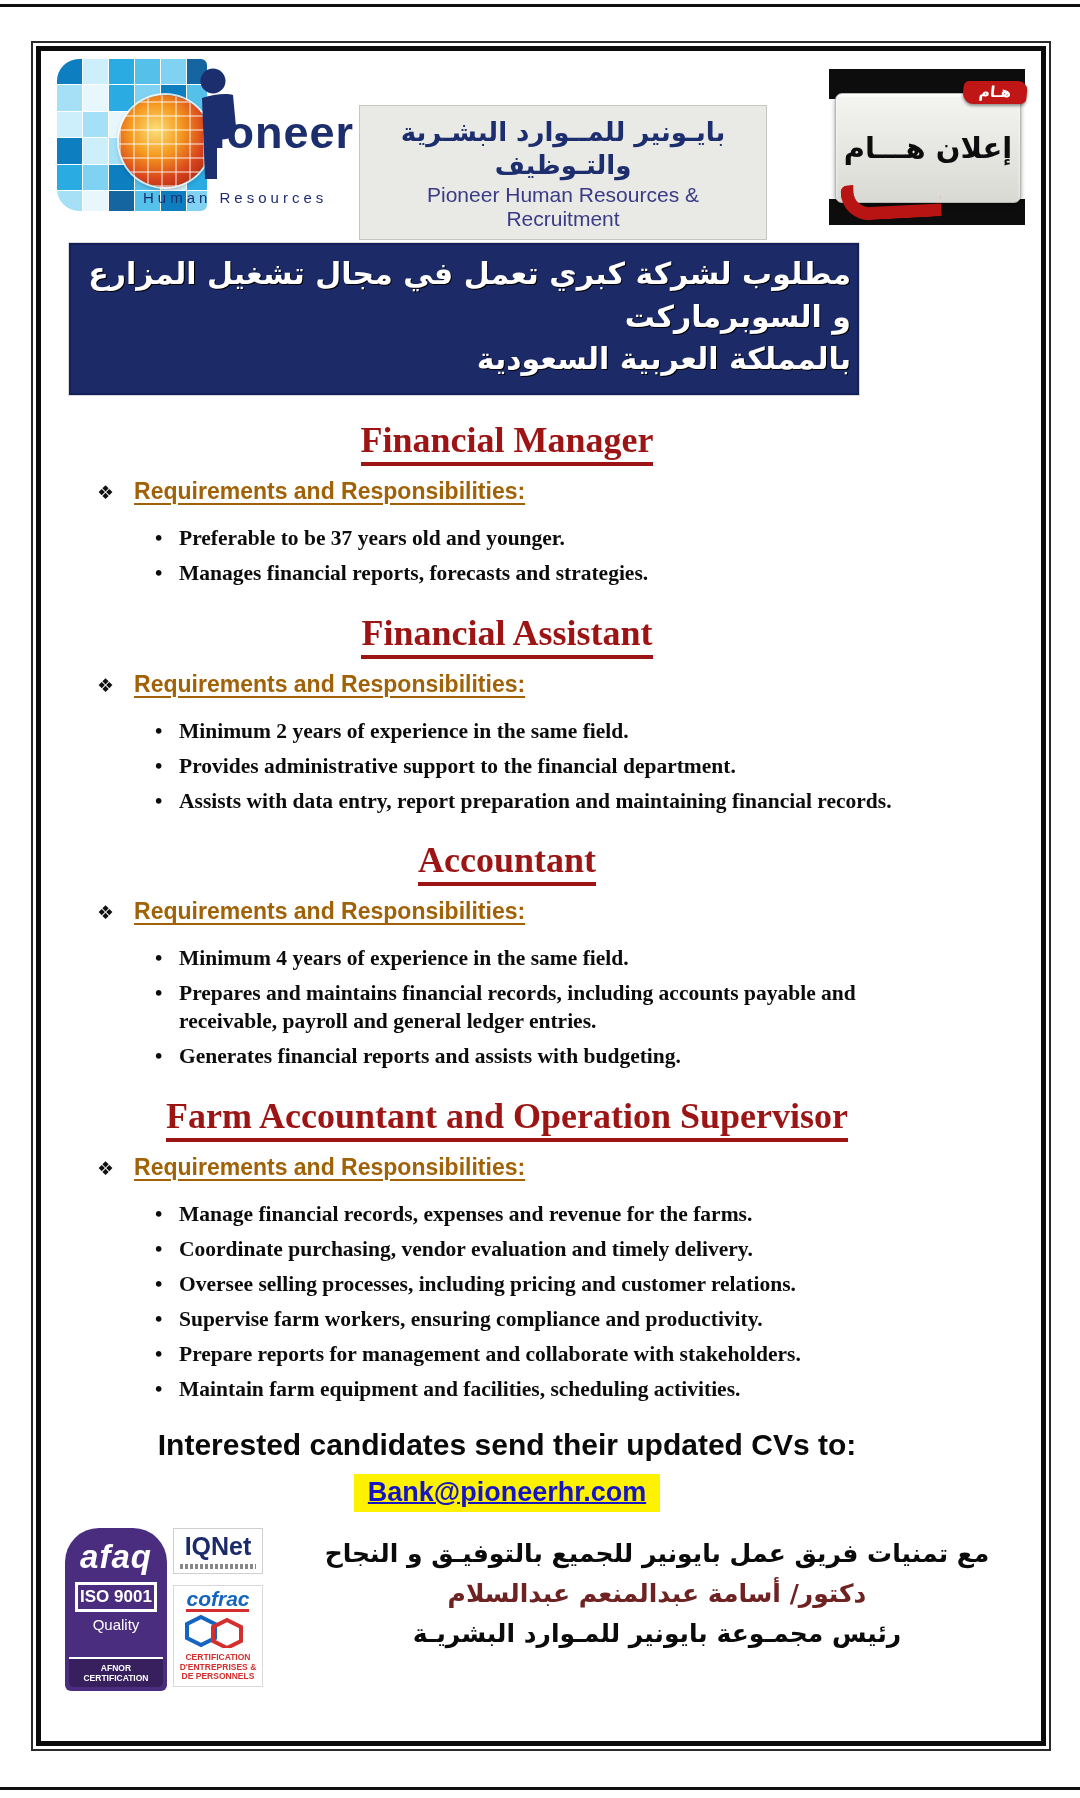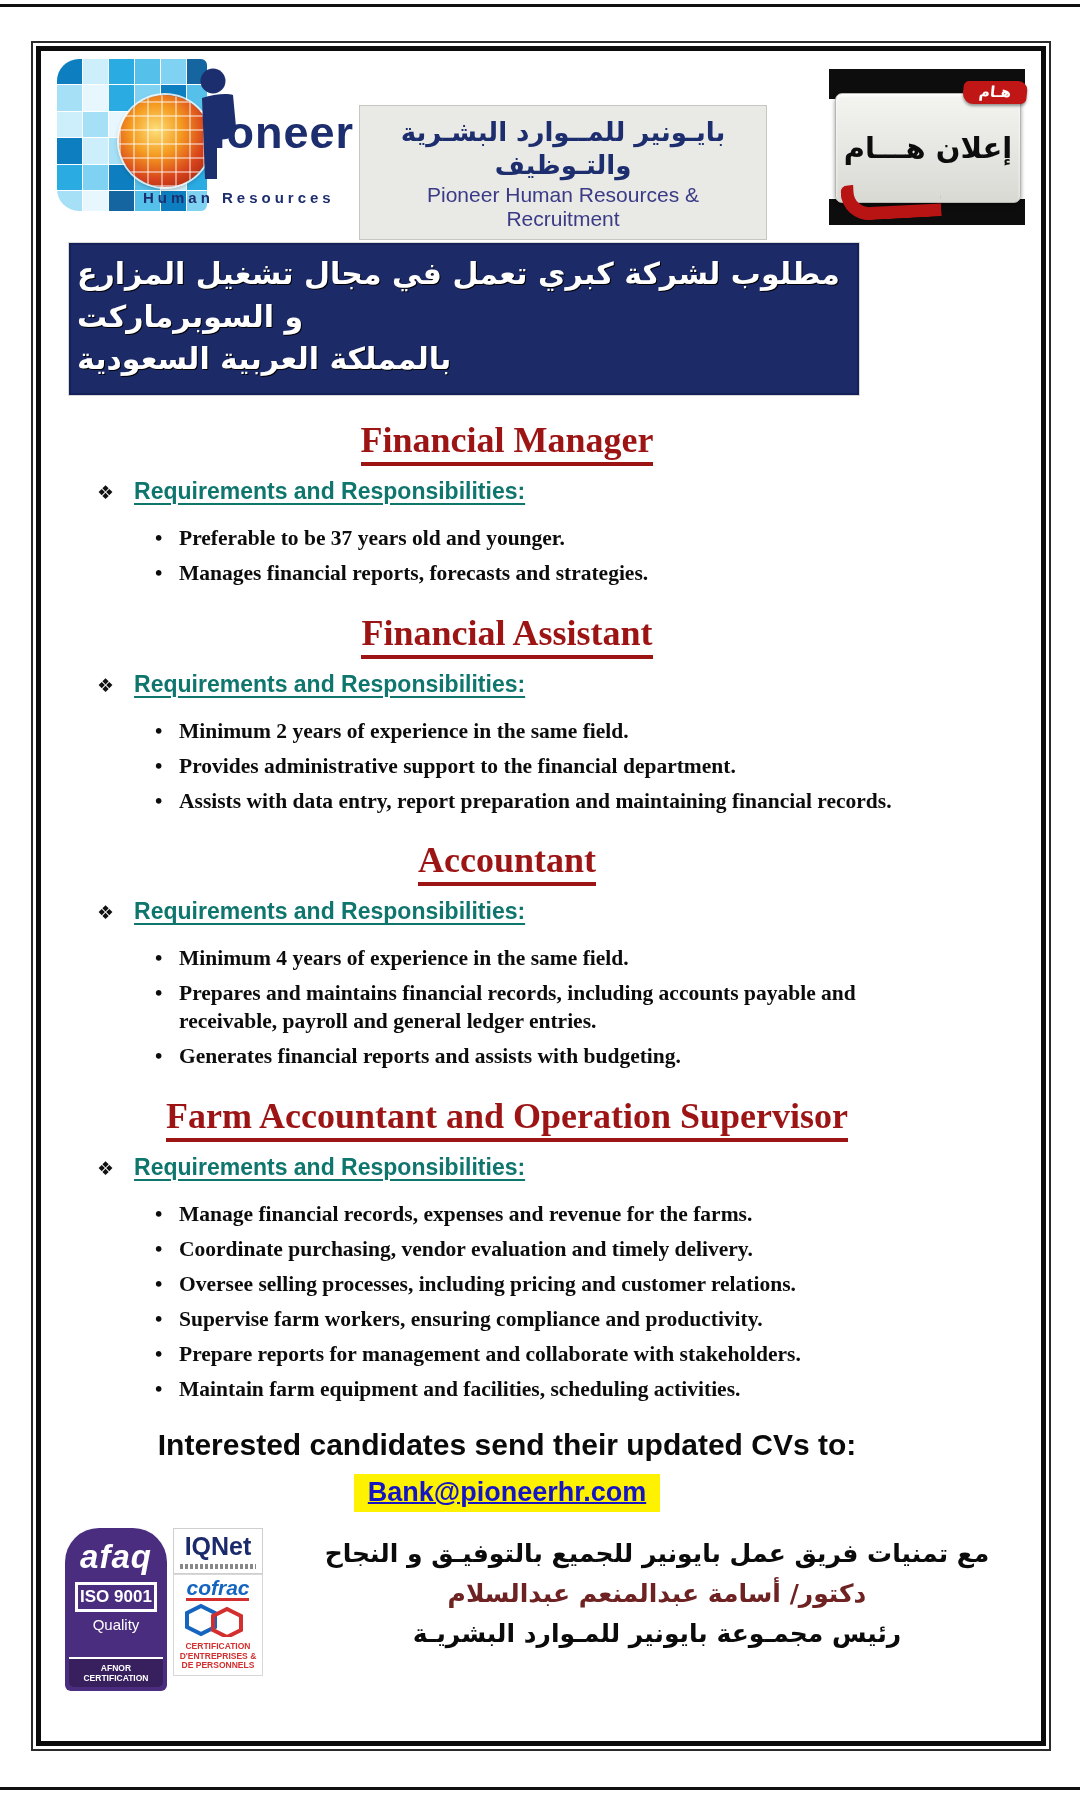"Human Resources" .brand-sub { font-weight: bold -> normal }
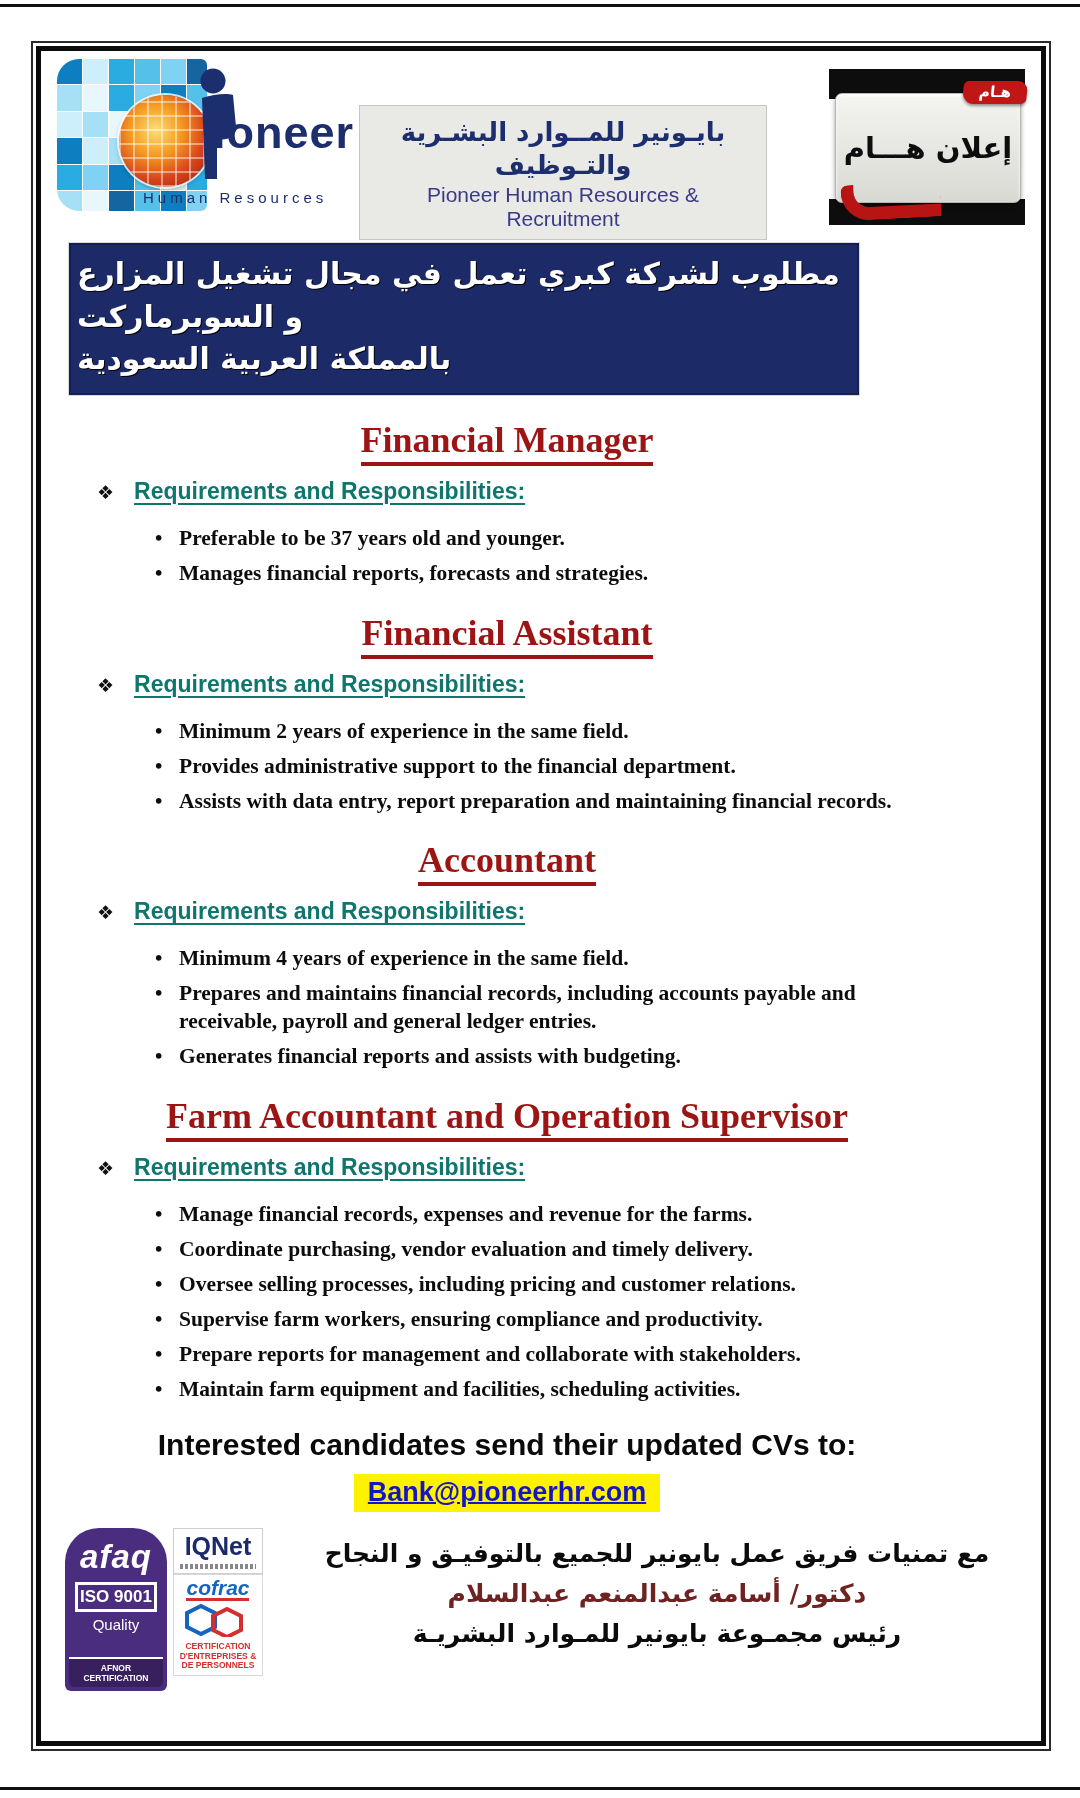"مطلوب لشركة كبري تعمل في" .banner { text-align: left -> right }
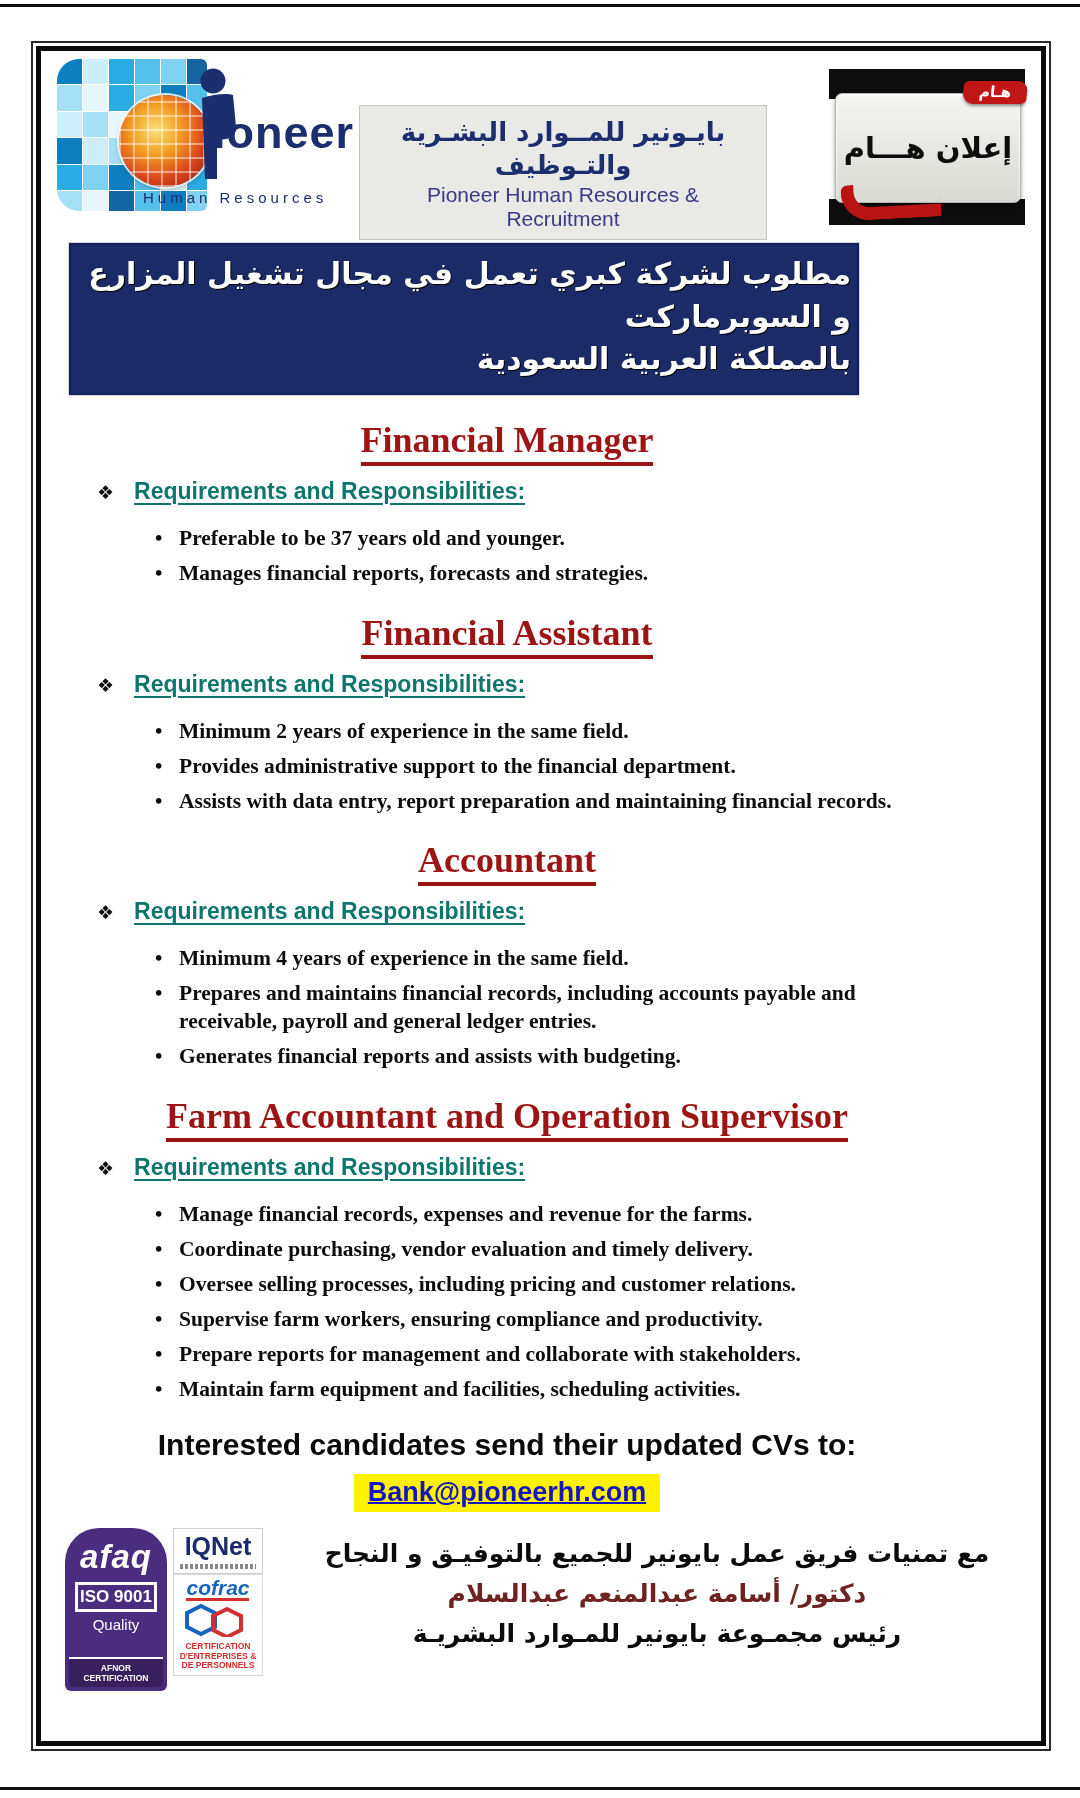"Requirements and Responsibilities:" .req-label { color: #0f766e -> #a16207 }
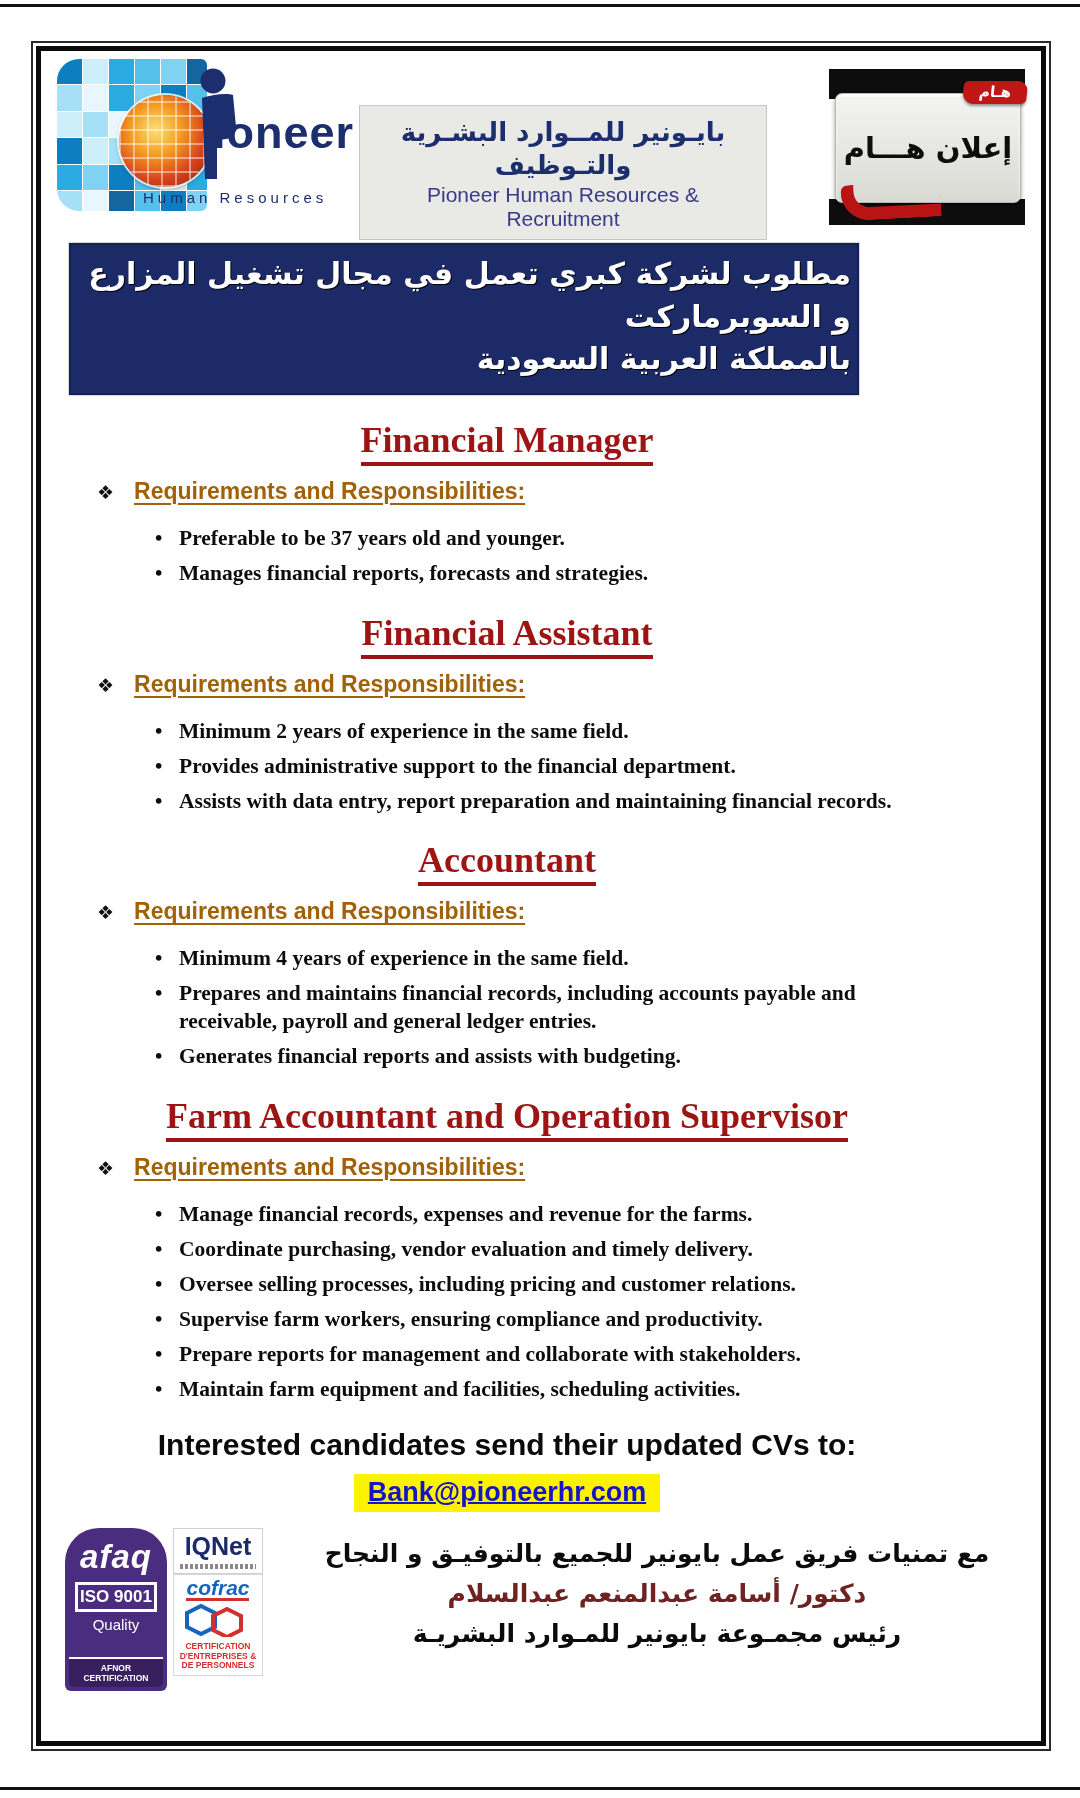"IQNet" .cert-right { gap: 0 -> 11px }
